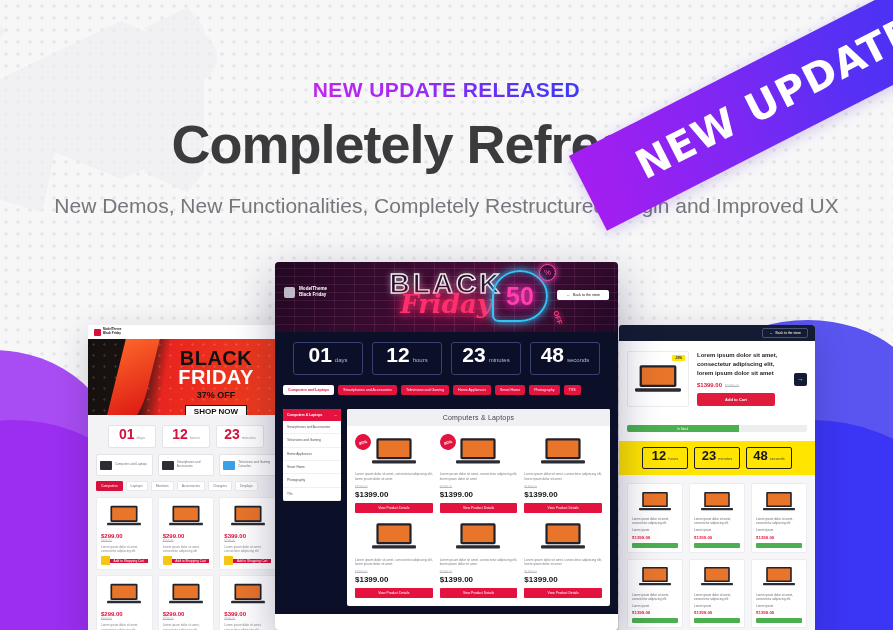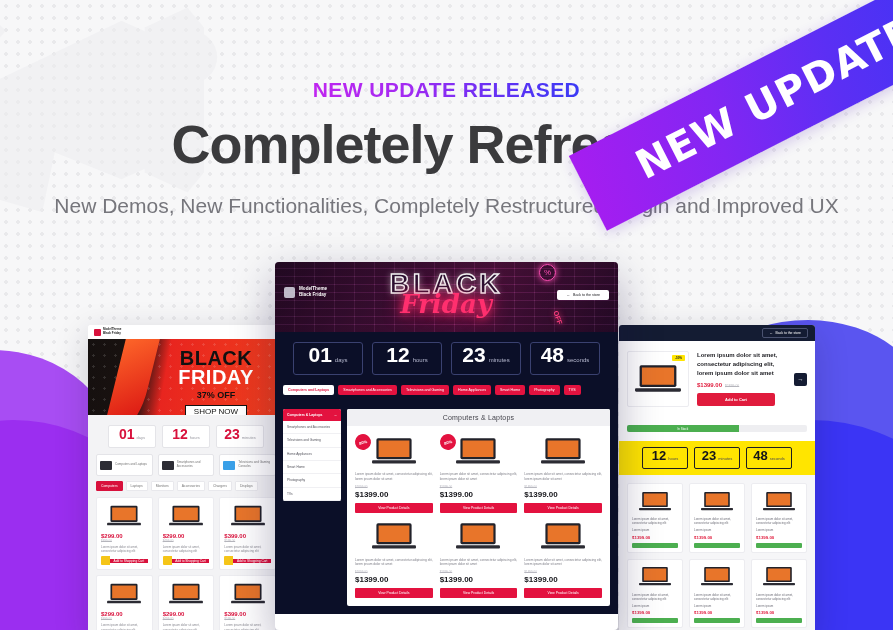"50" div.mc-bubble { html: none -> <div> <span>50</span> </div> }
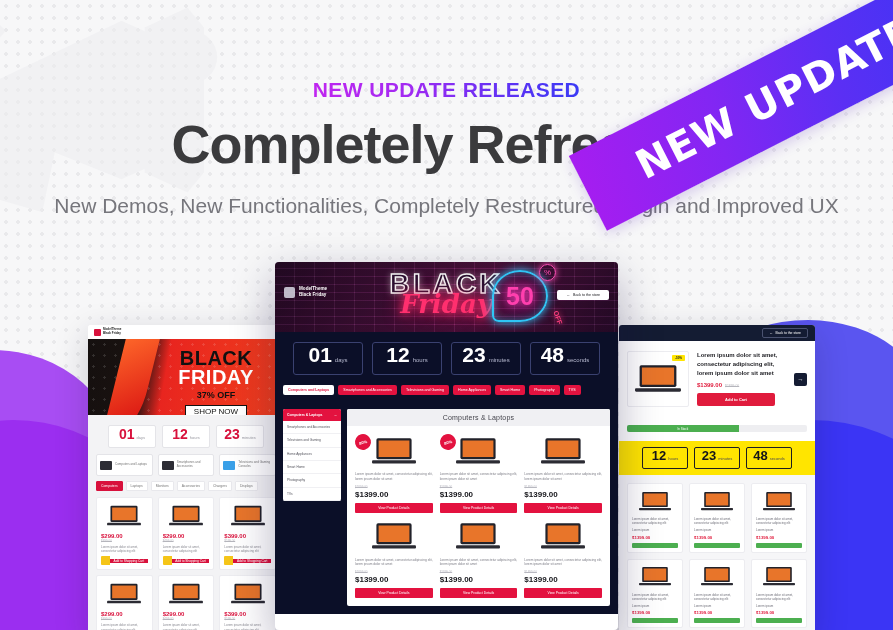"SHOP NOW" .ml-bf .l4 { font-weight: normal -> bold }
